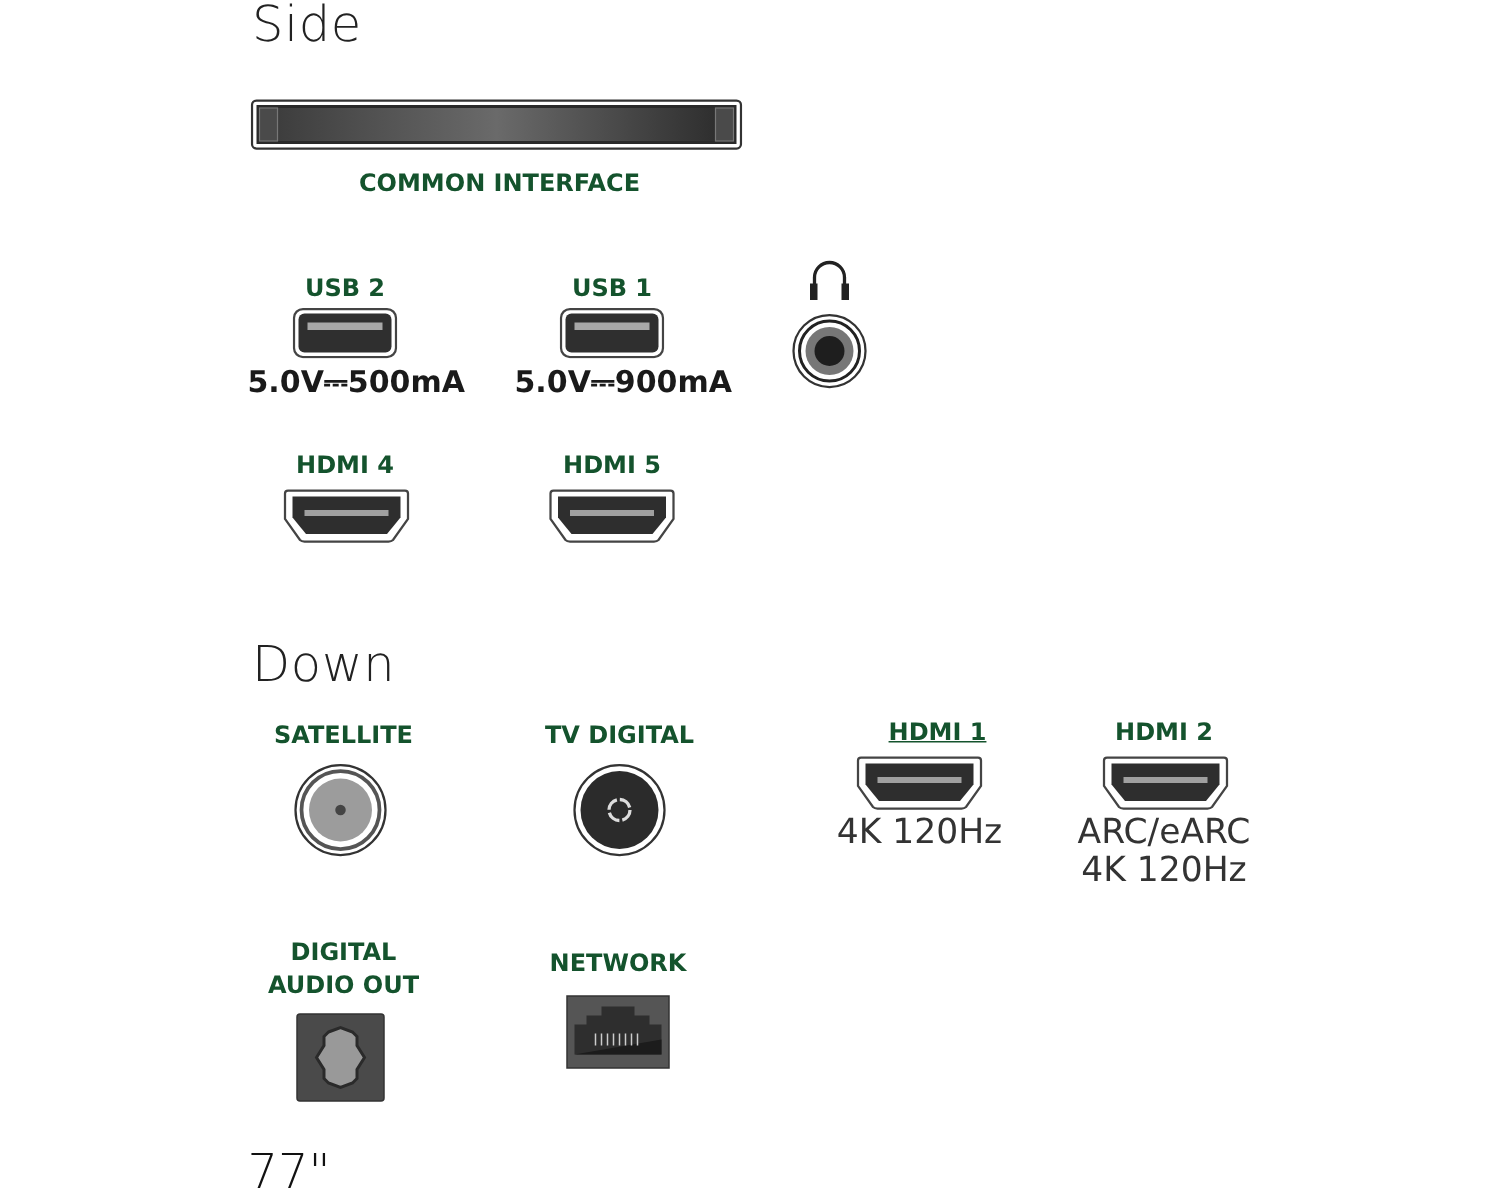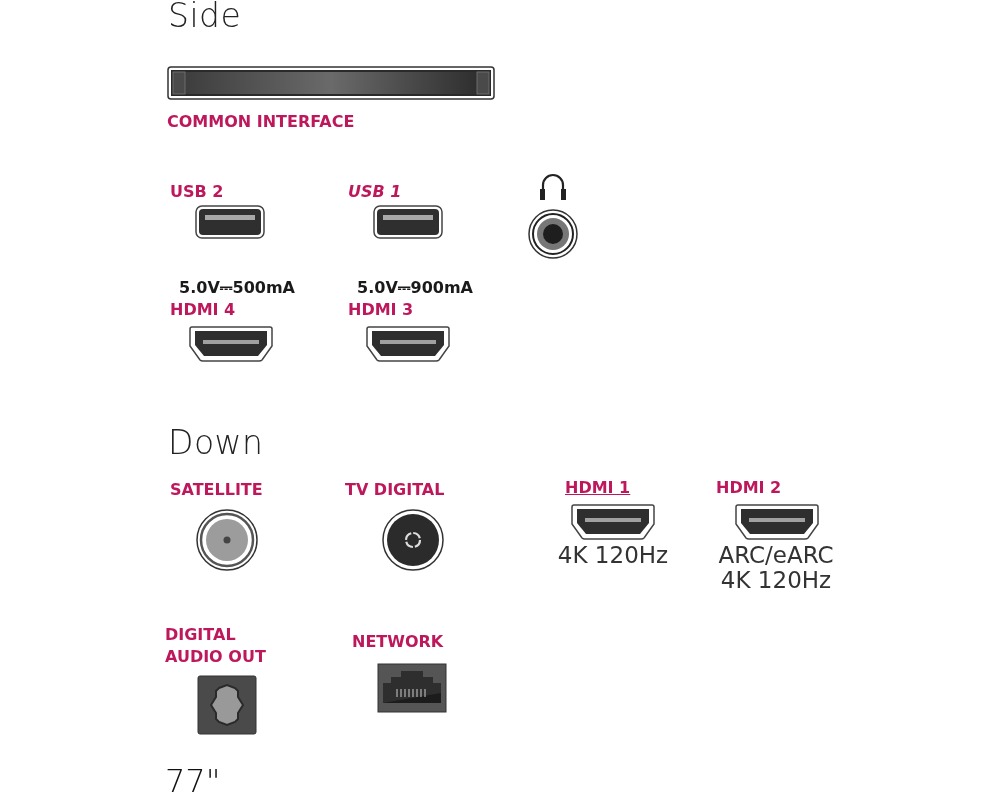"COMMON INTERFACE" .lbl { color: #be185d -> #14532d; text-align: left -> center }
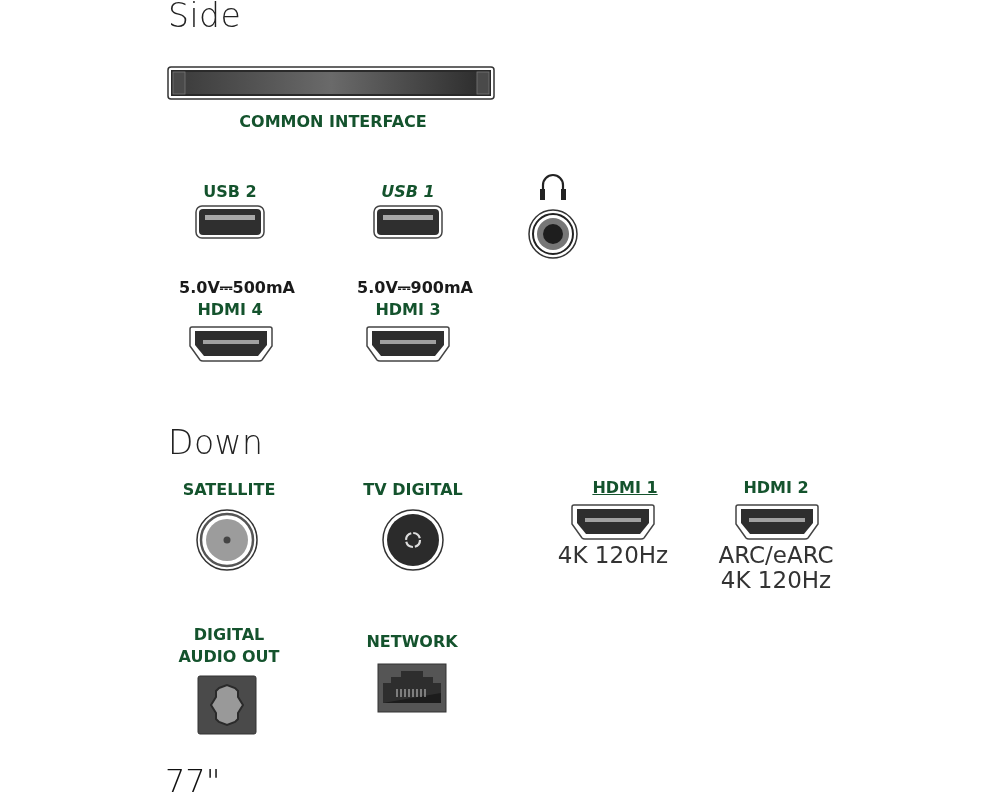"USB 1" div.abs { font-style: italic -> none }
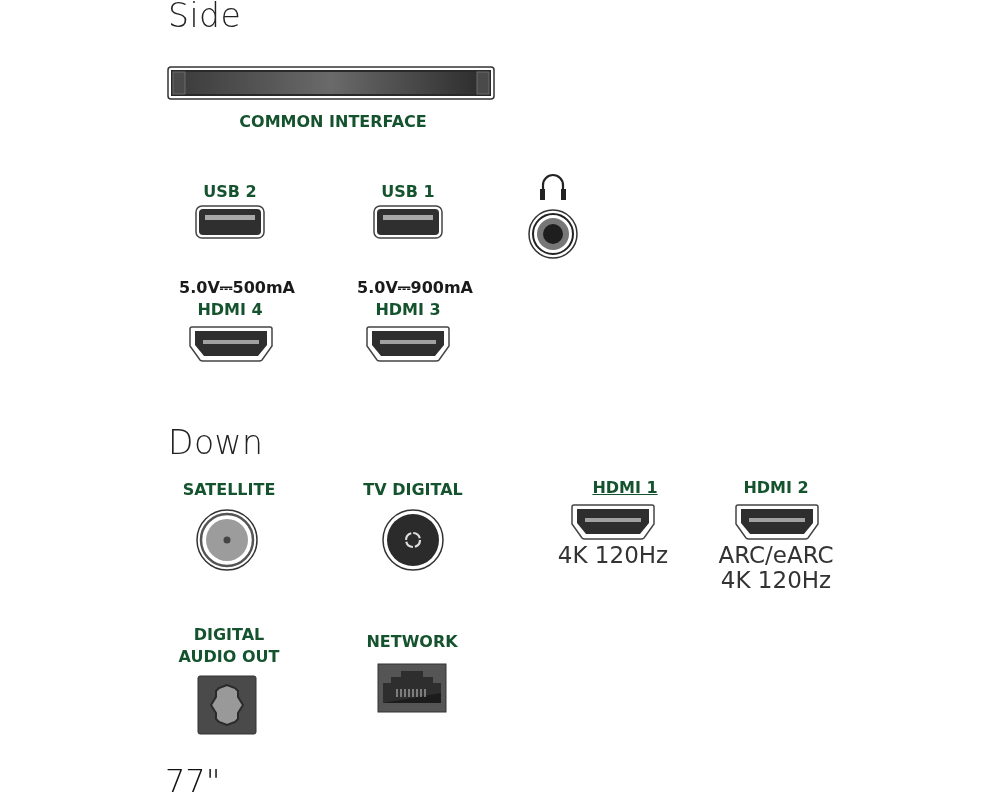"5.0V⎓500mA" .sub { font-size: 16px -> 20px; margin-top: 36px -> none; text-align: right -> center }
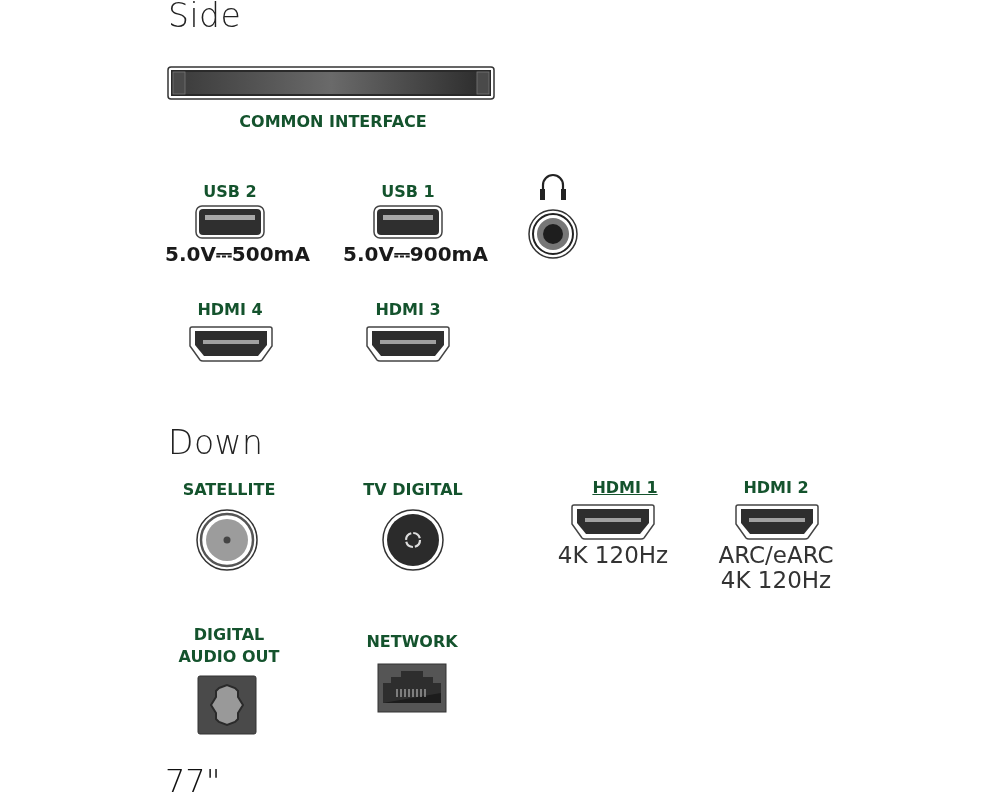"HDMI 3" div.abs { text: 3 -> 5 }
